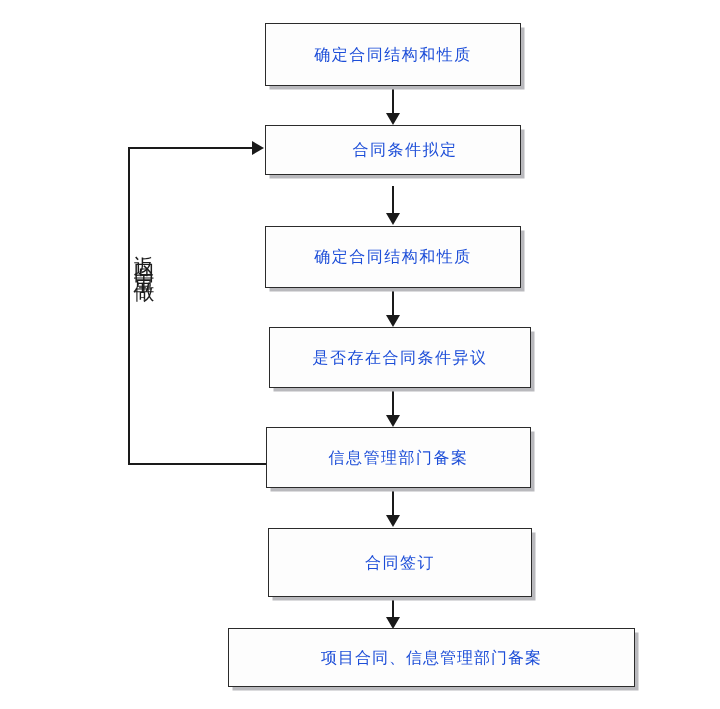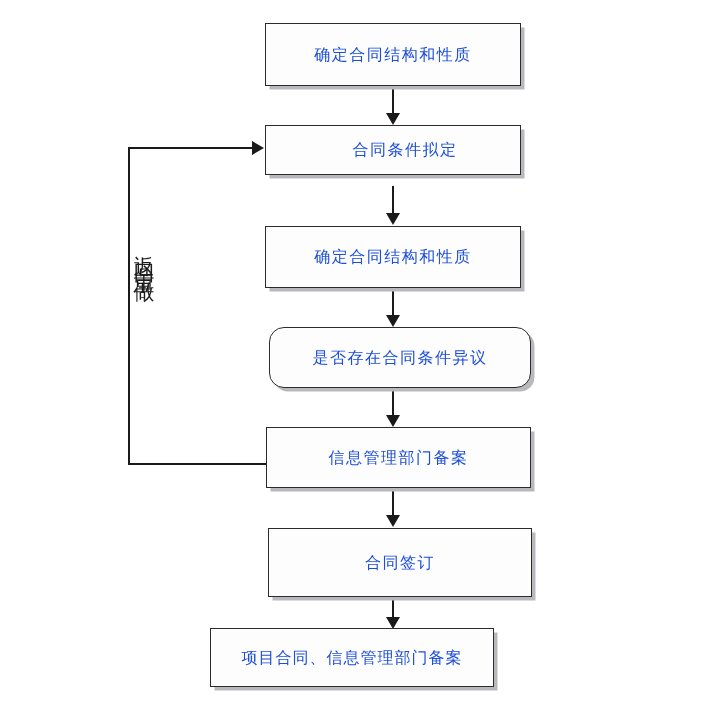"是否存在合同条件异议" div.node { border-radius: 15px -> none }
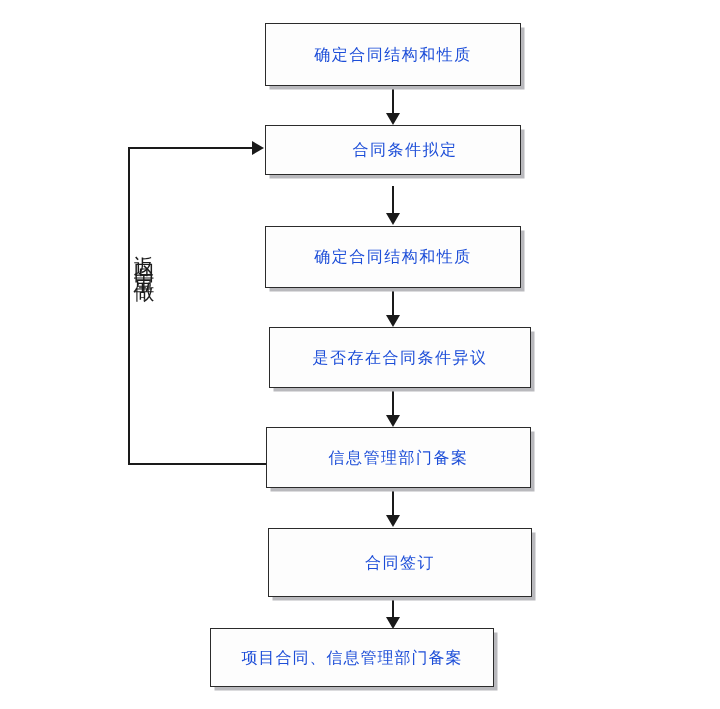"项目合同、信息管理部门备案" div.node { left: 210px -> 228px; width: 284px -> 407px }
